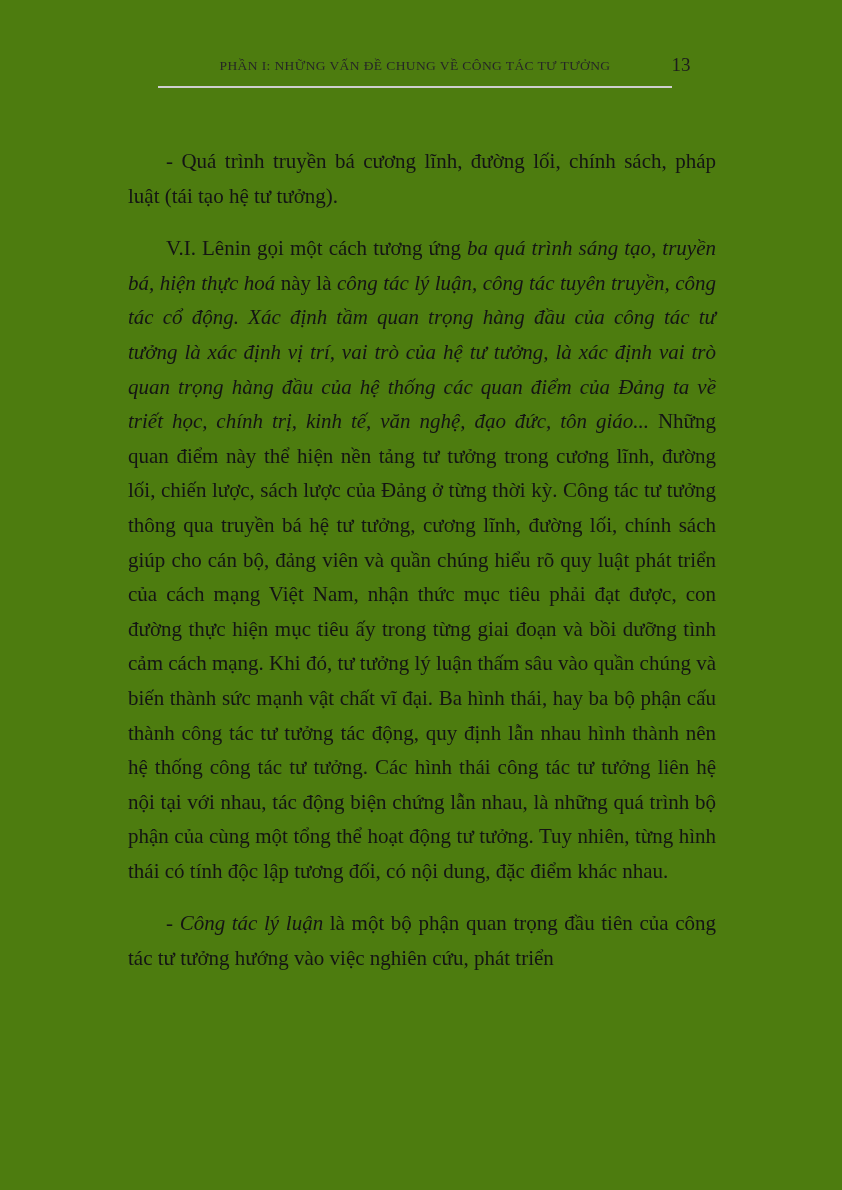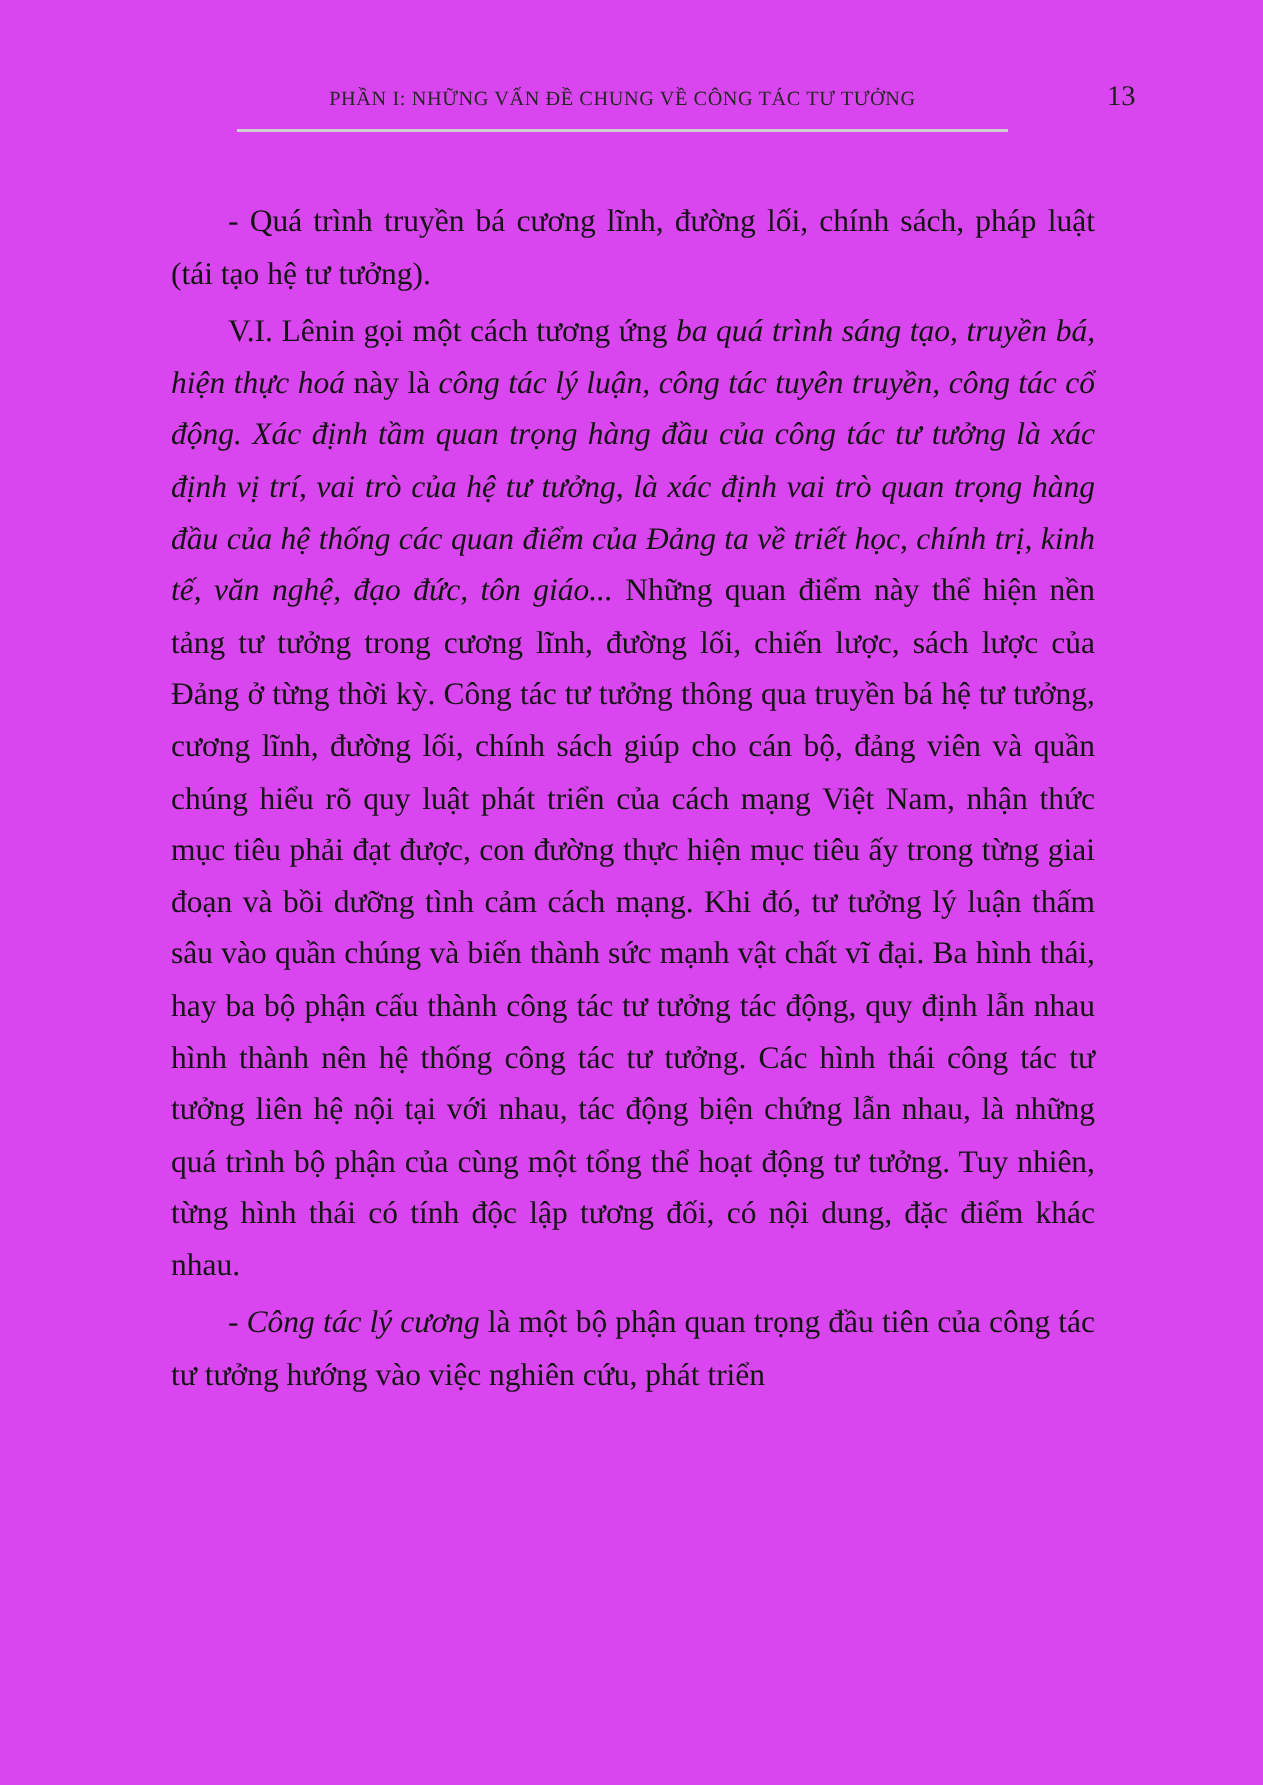"PHẦN I: NHỮNG VẤN ĐỀ" .page { background: #d946ef -> #4d7c0f }
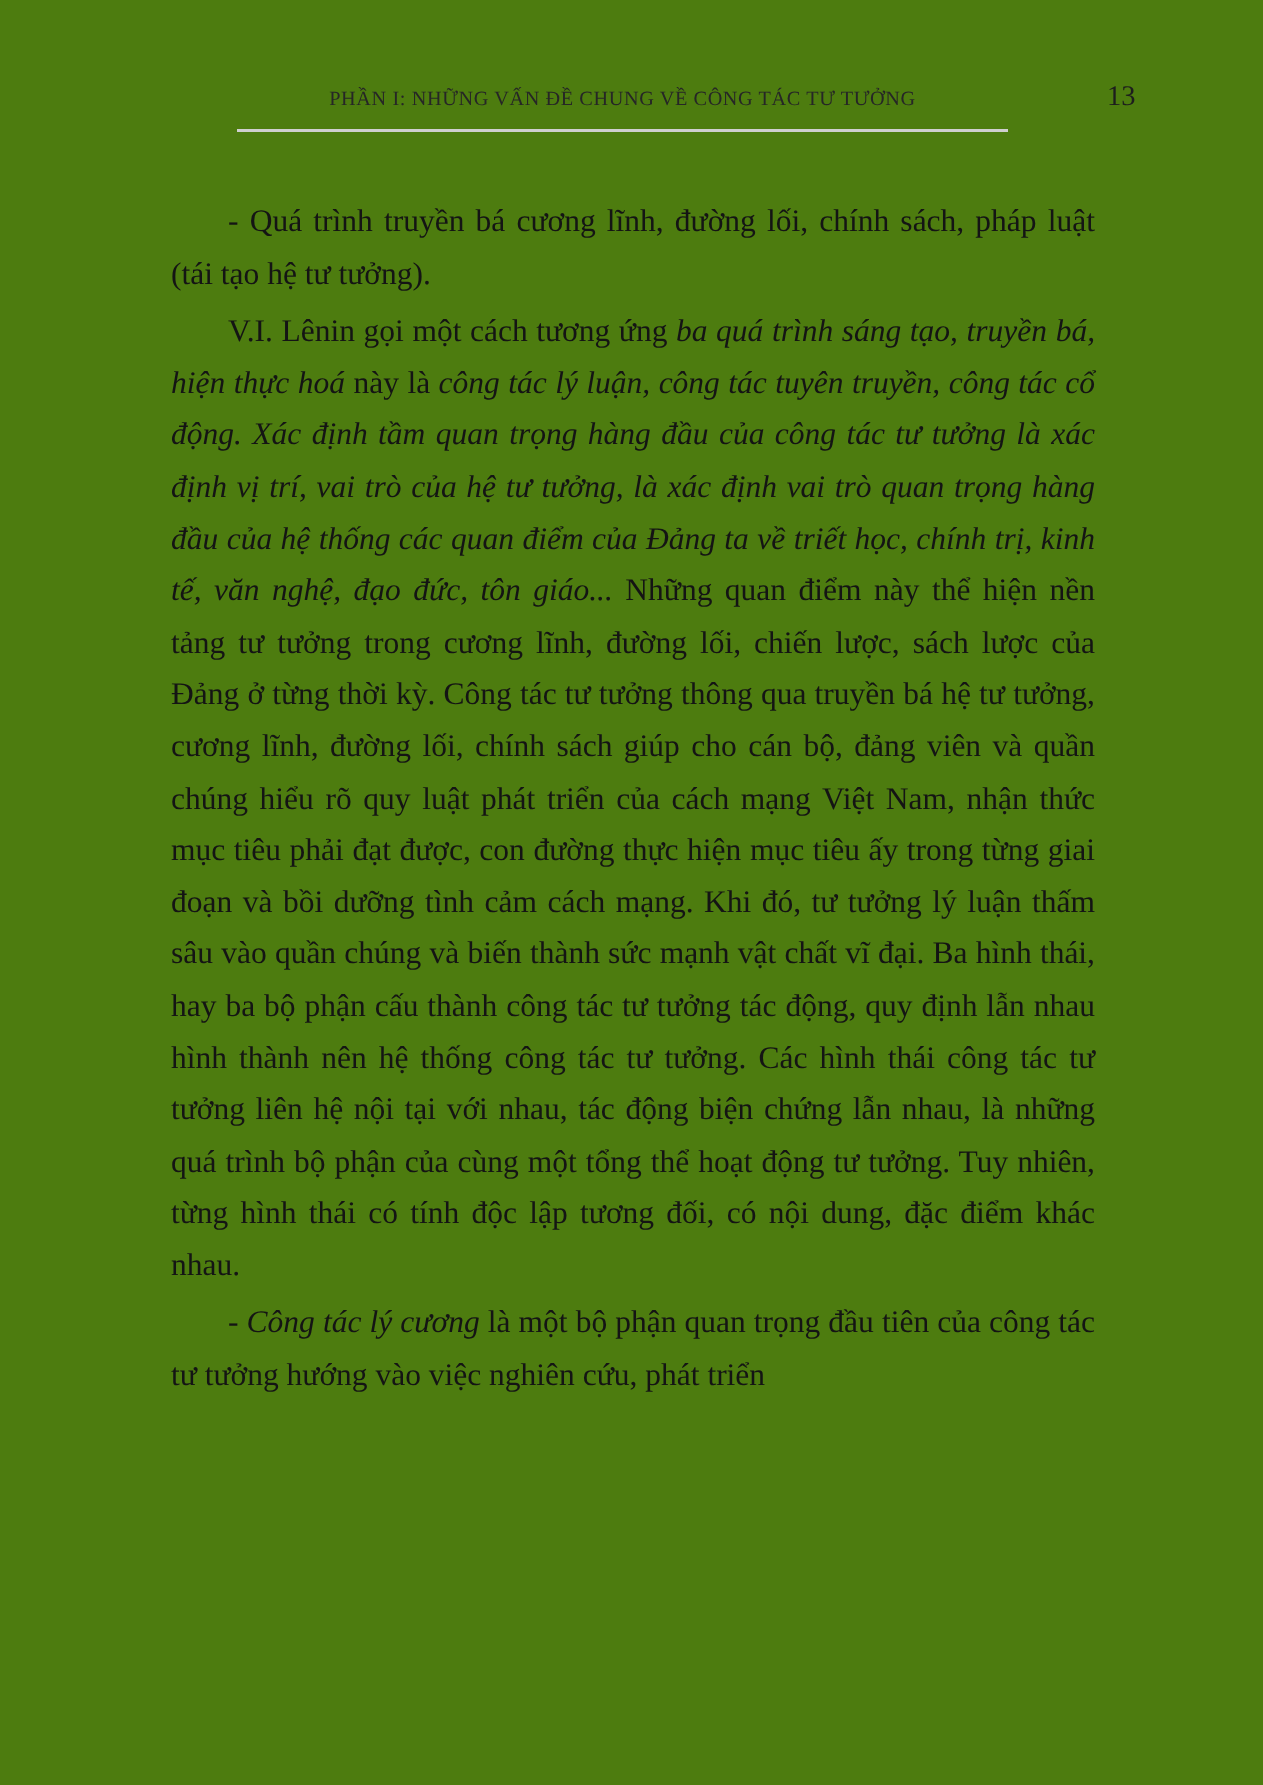"13" .page-number { left: 738px -> 666px; text-align: left -> center }
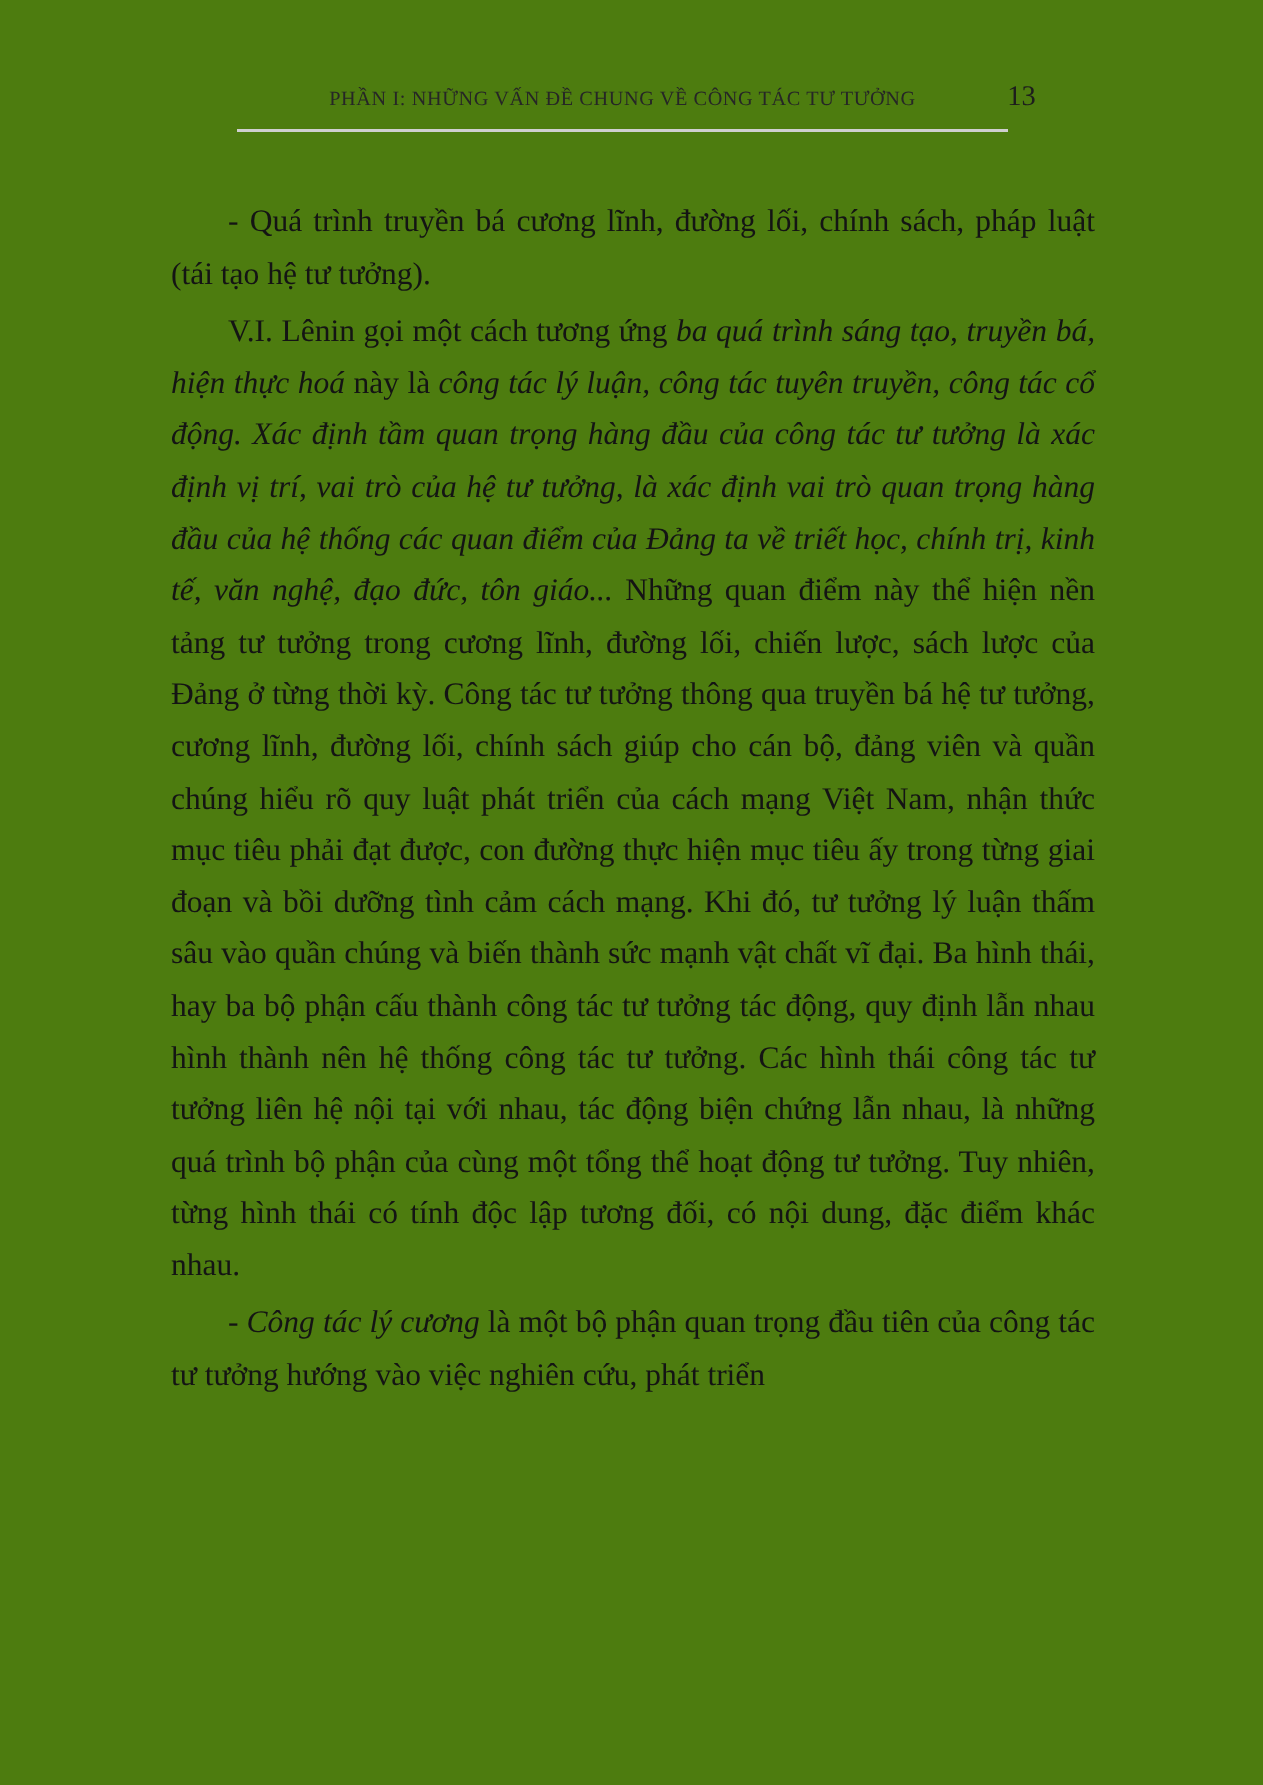"- Quá trình truyền bá" .text-block p { margin: 4px -> 18px }
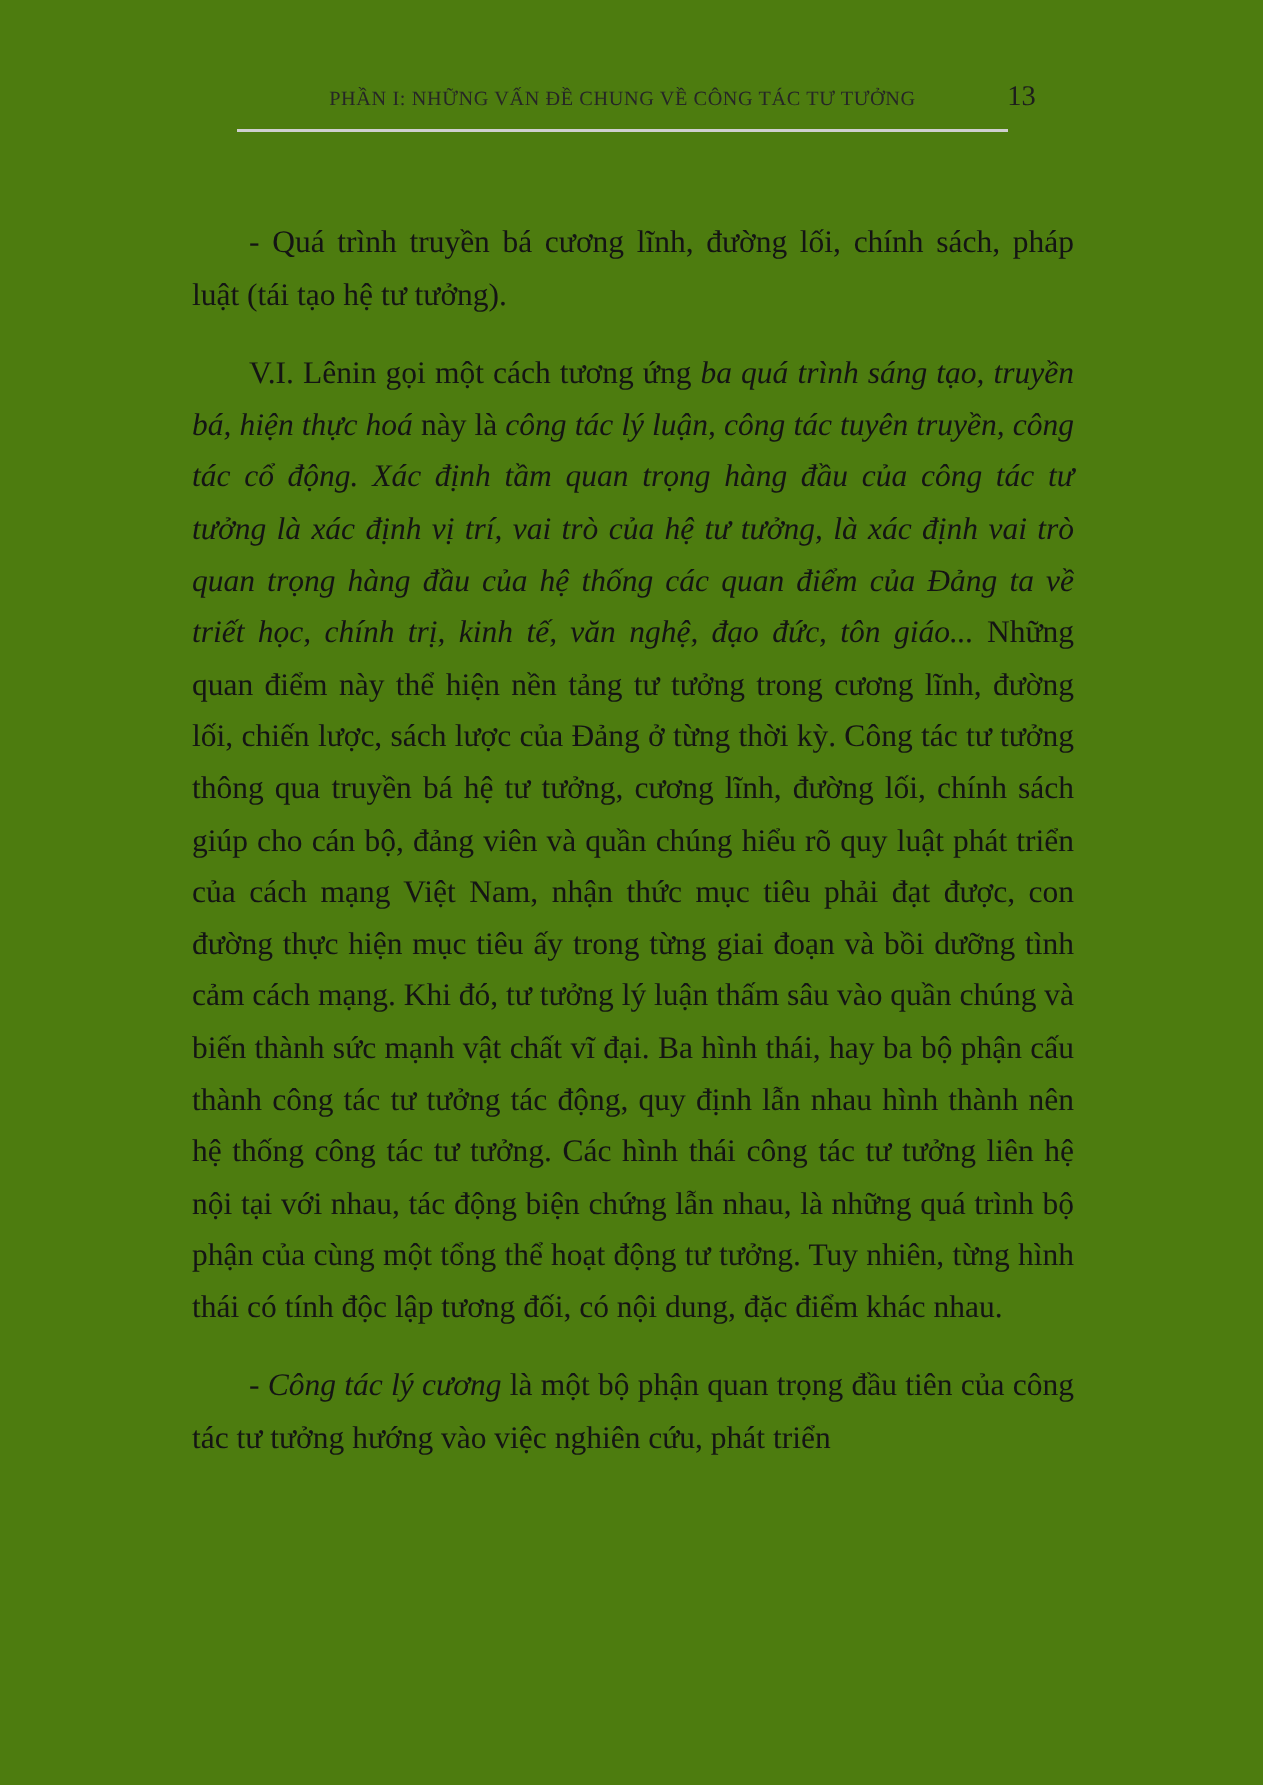"Công tác lý cương" span.it { text: cương -> luận }
